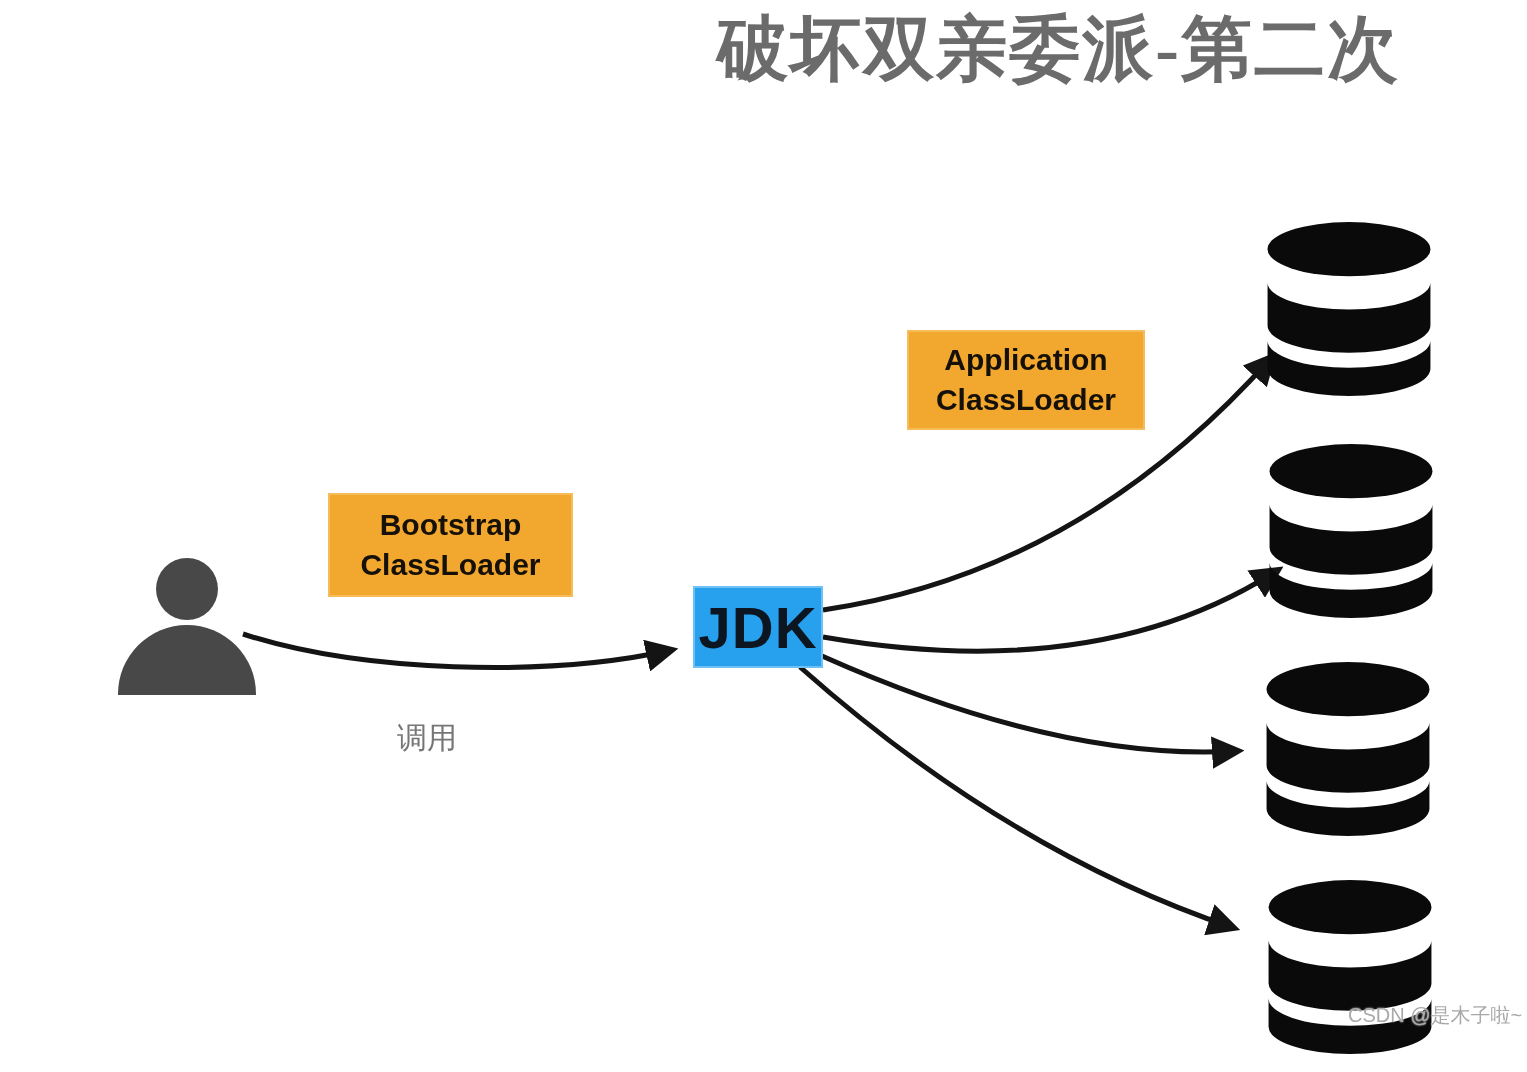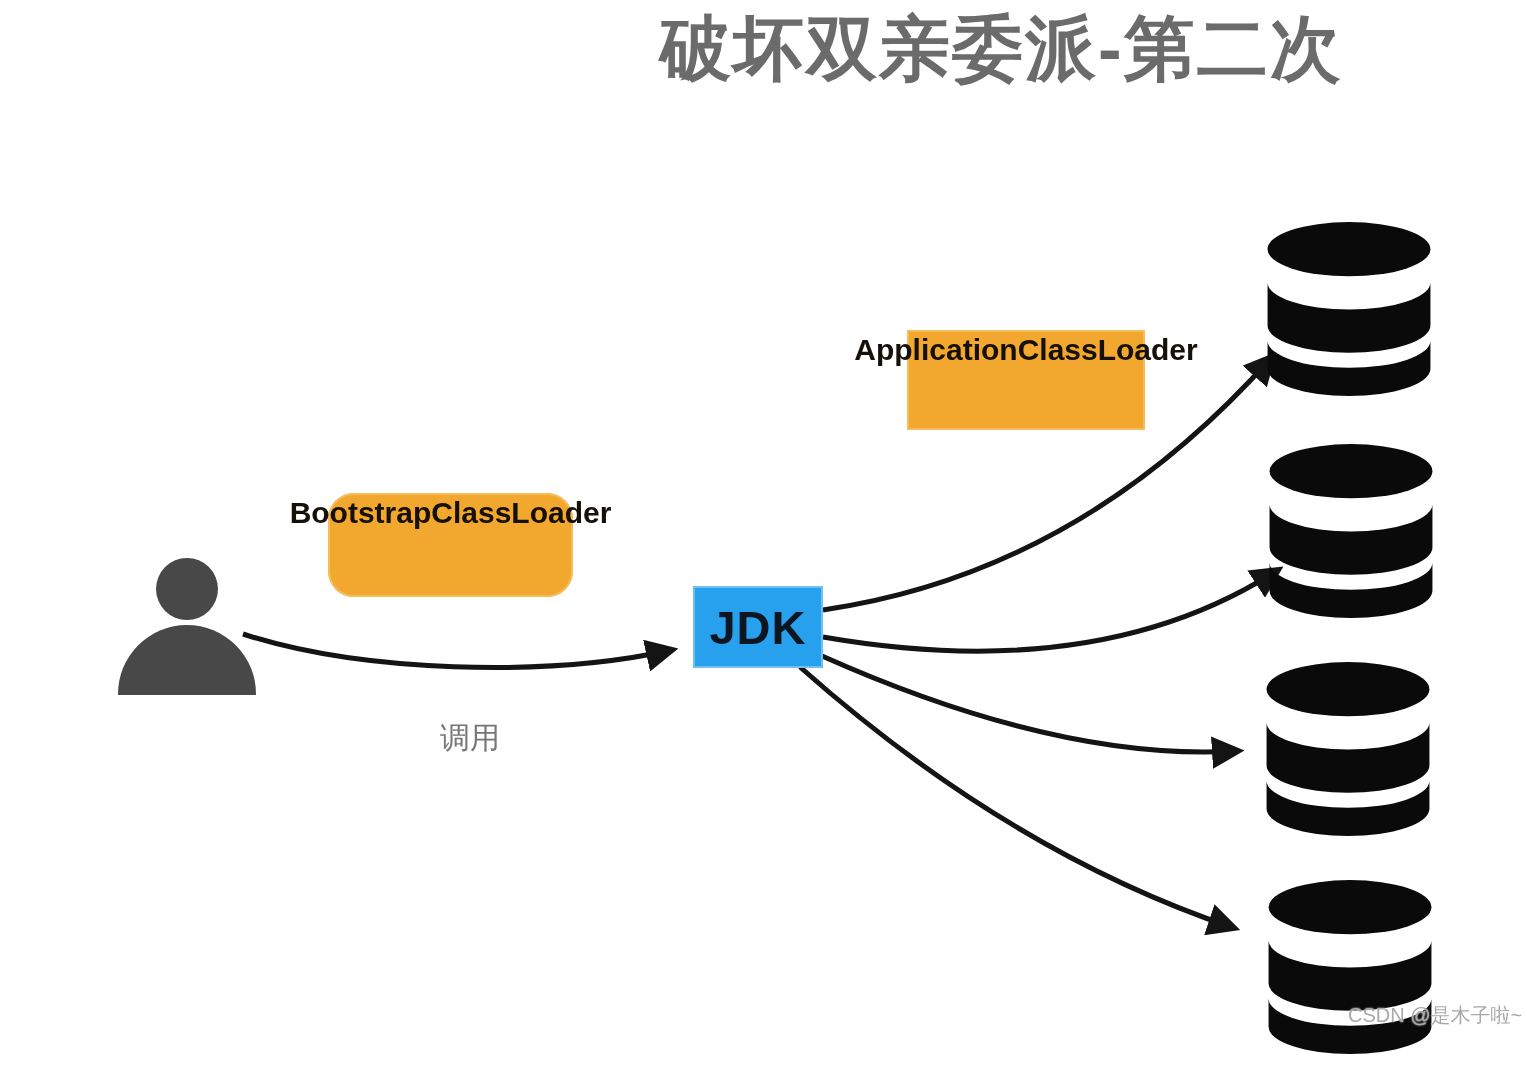"破坏双亲委派-第二次" .page-title { font-family: Liberation Sans, sans-serif -> Liberation Serif, serif; text-align: none -> right }
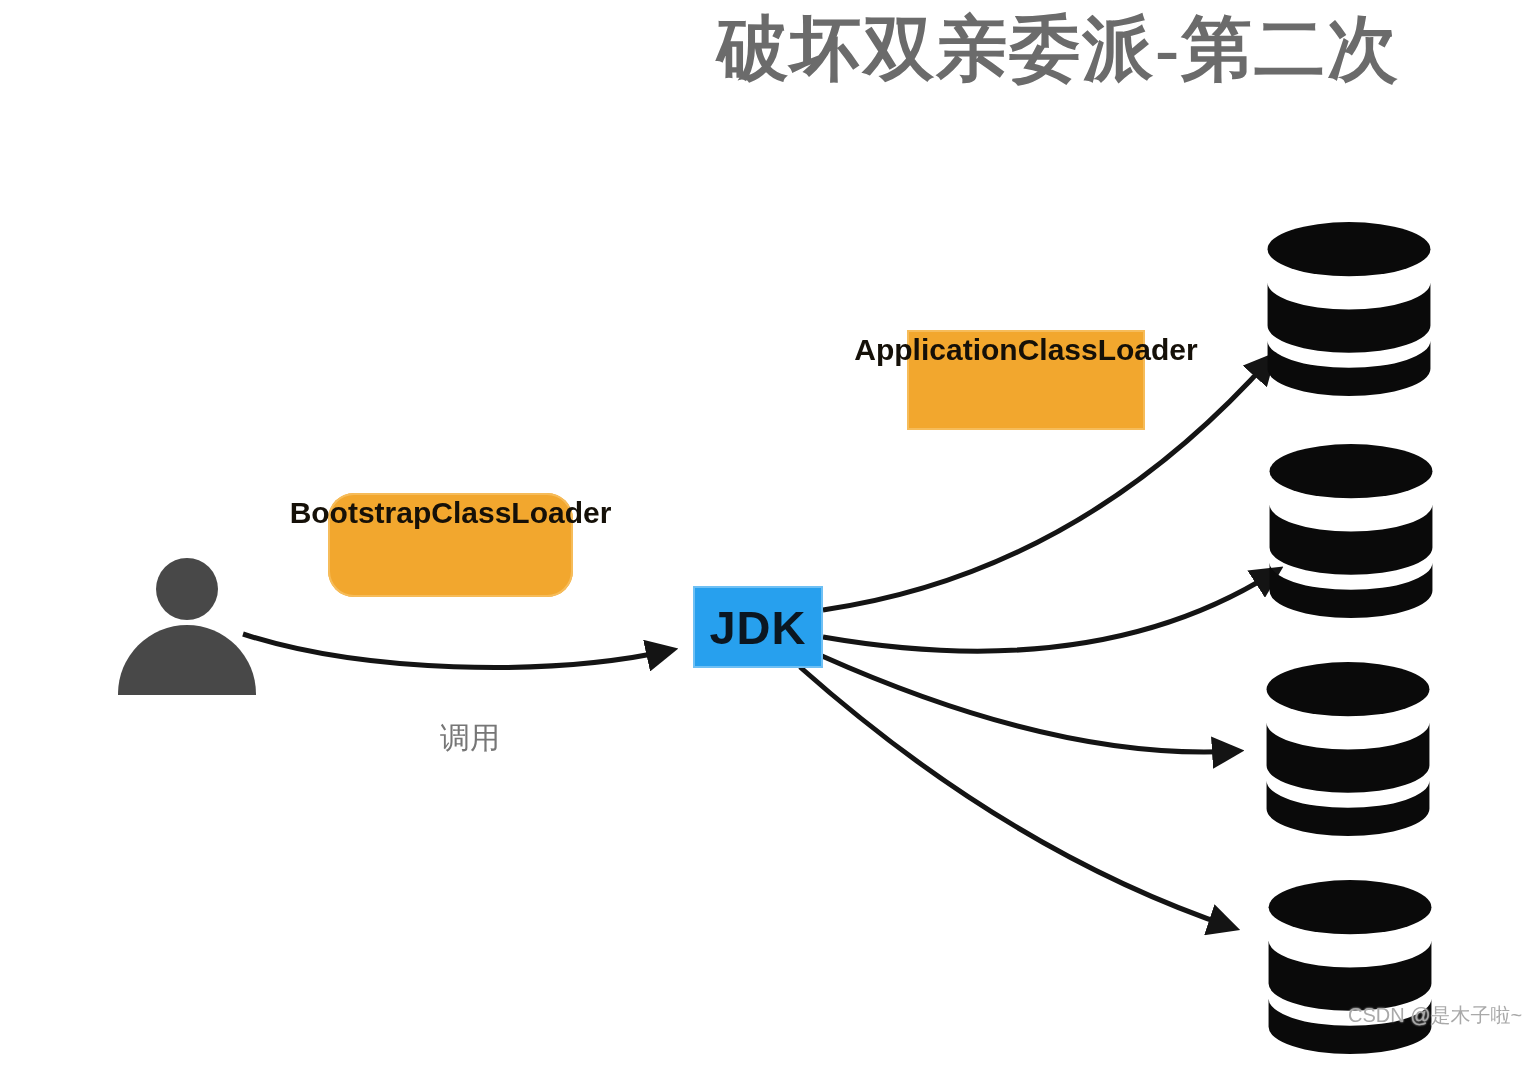"Application" .loader-box { flex-direction: row -> column }
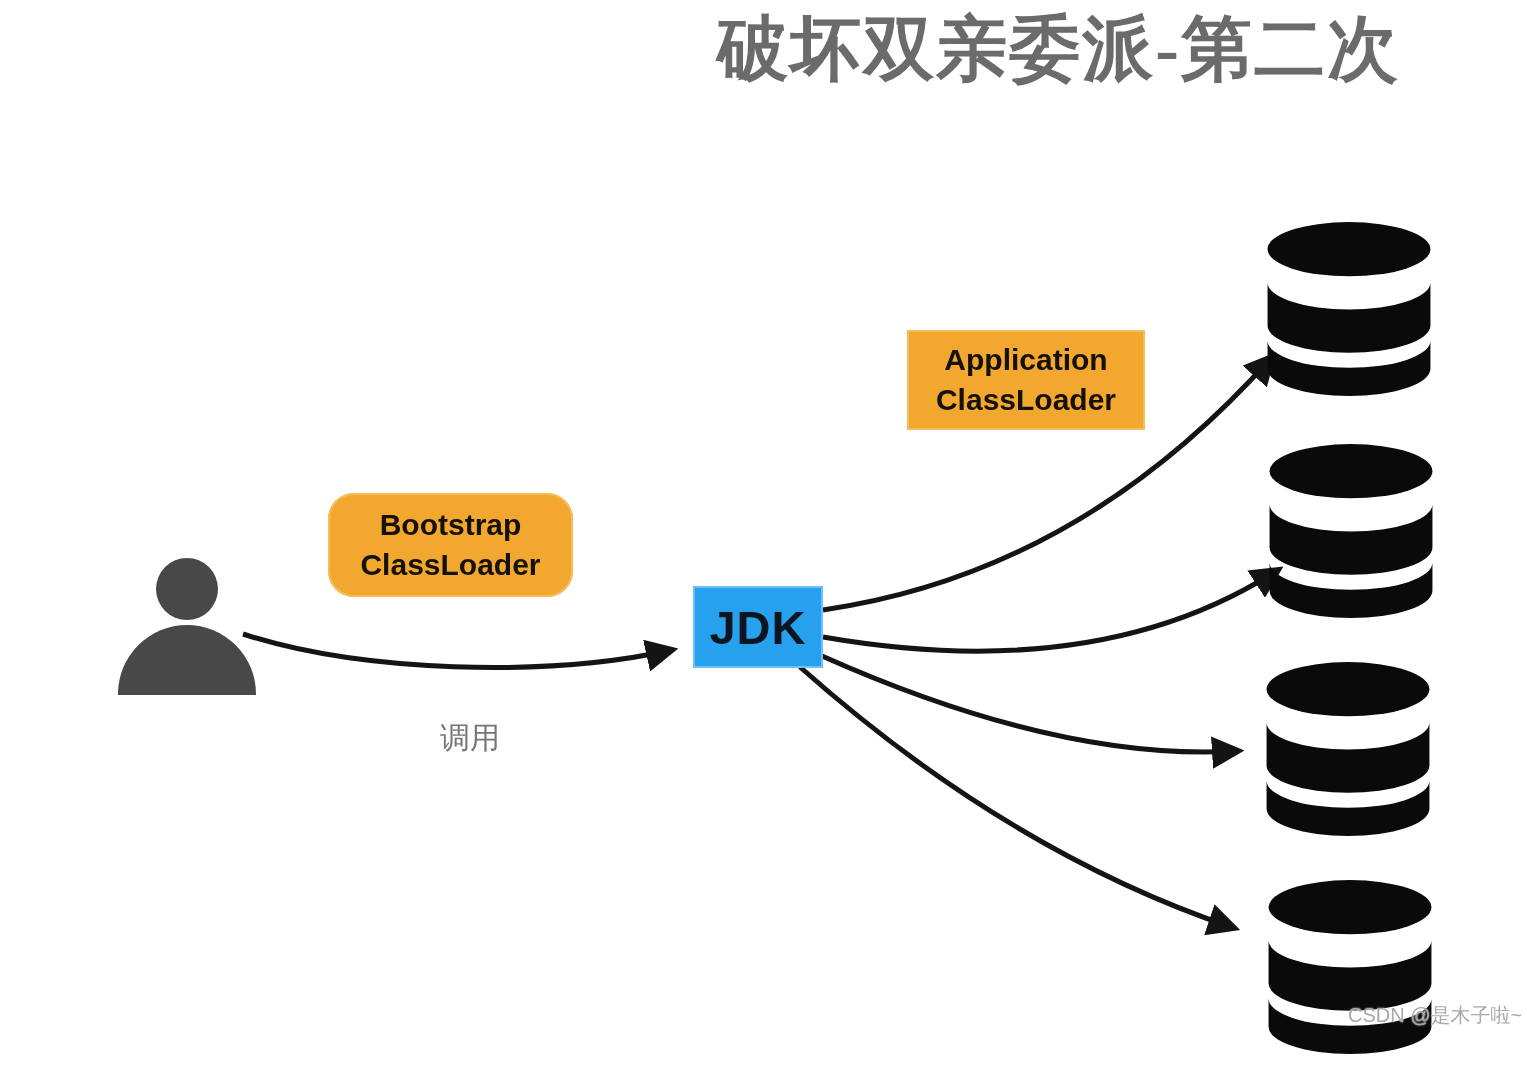"Bootstrap" .box-bootstrap { border-radius: 26px -> none }
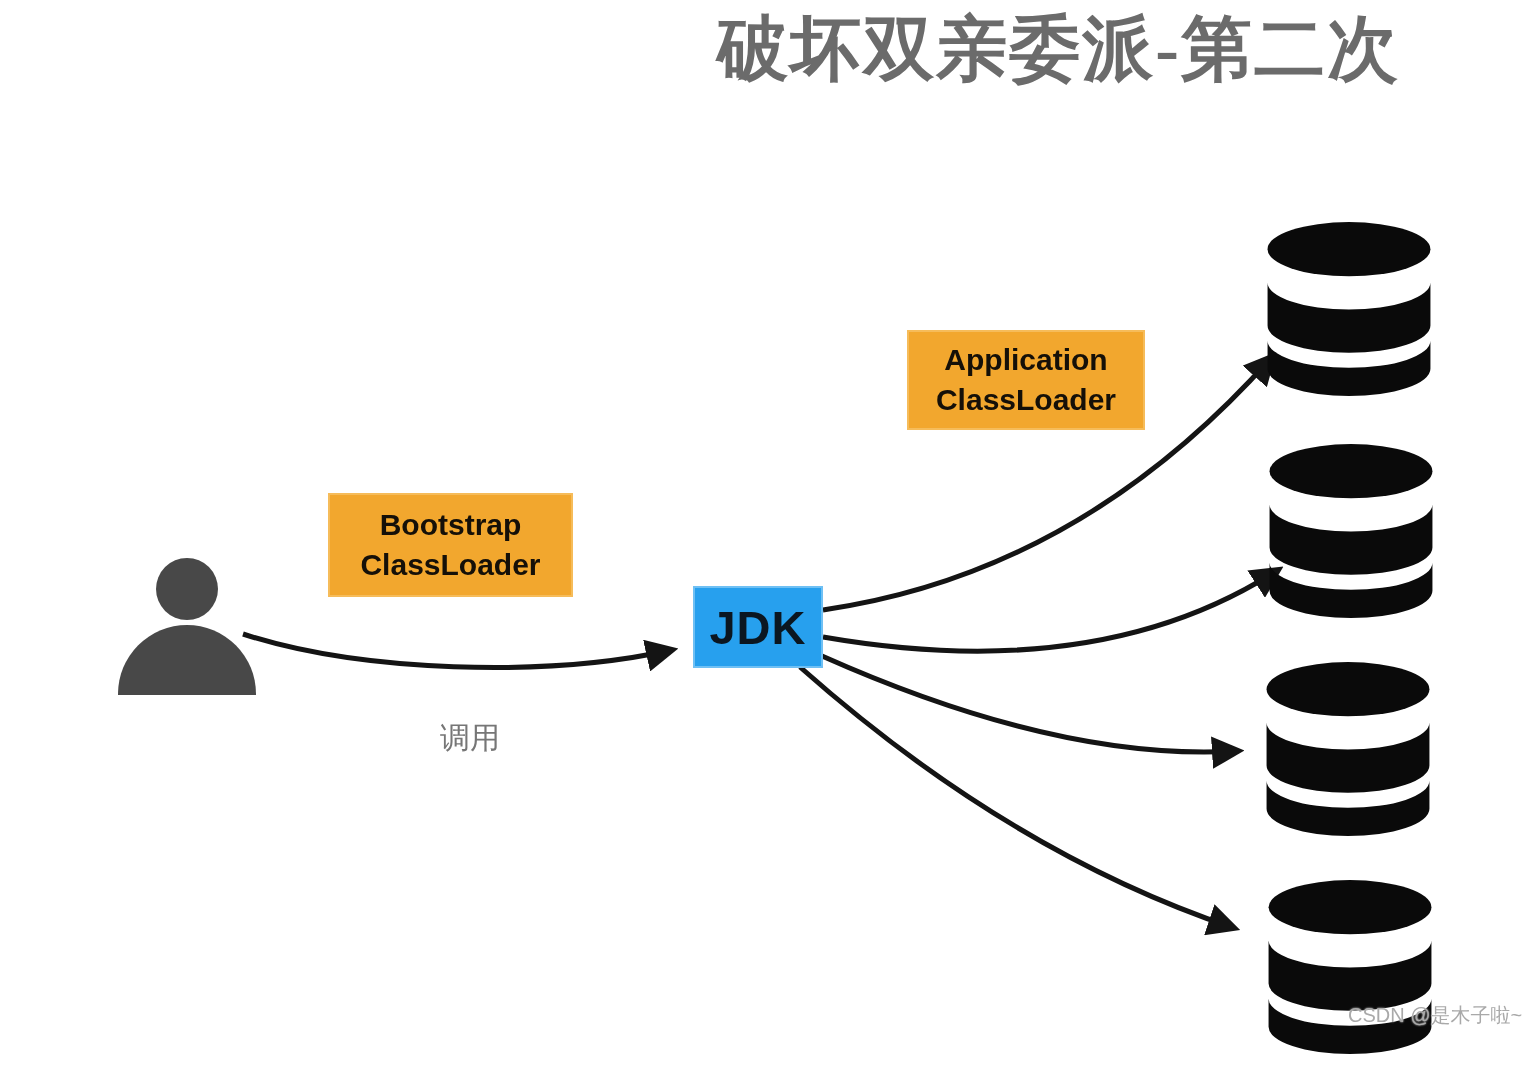"JDK" .jdk-box { font-size: 47px -> 58px }
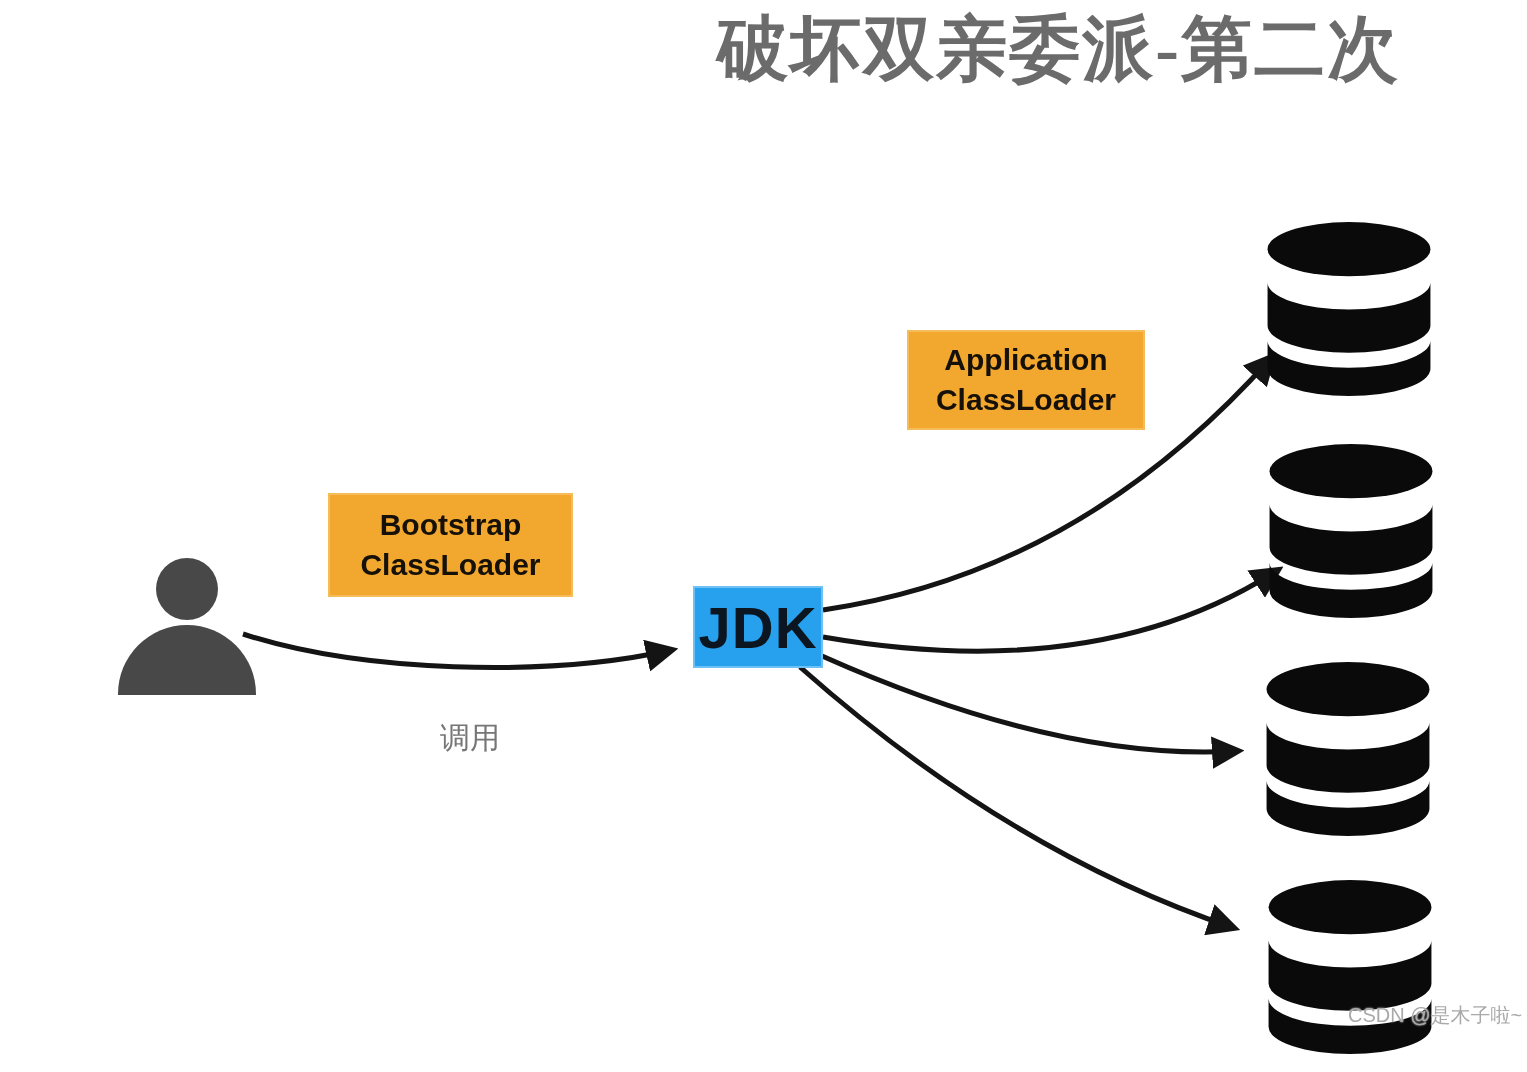"调用" .label-call { left: 440px -> 397px }
